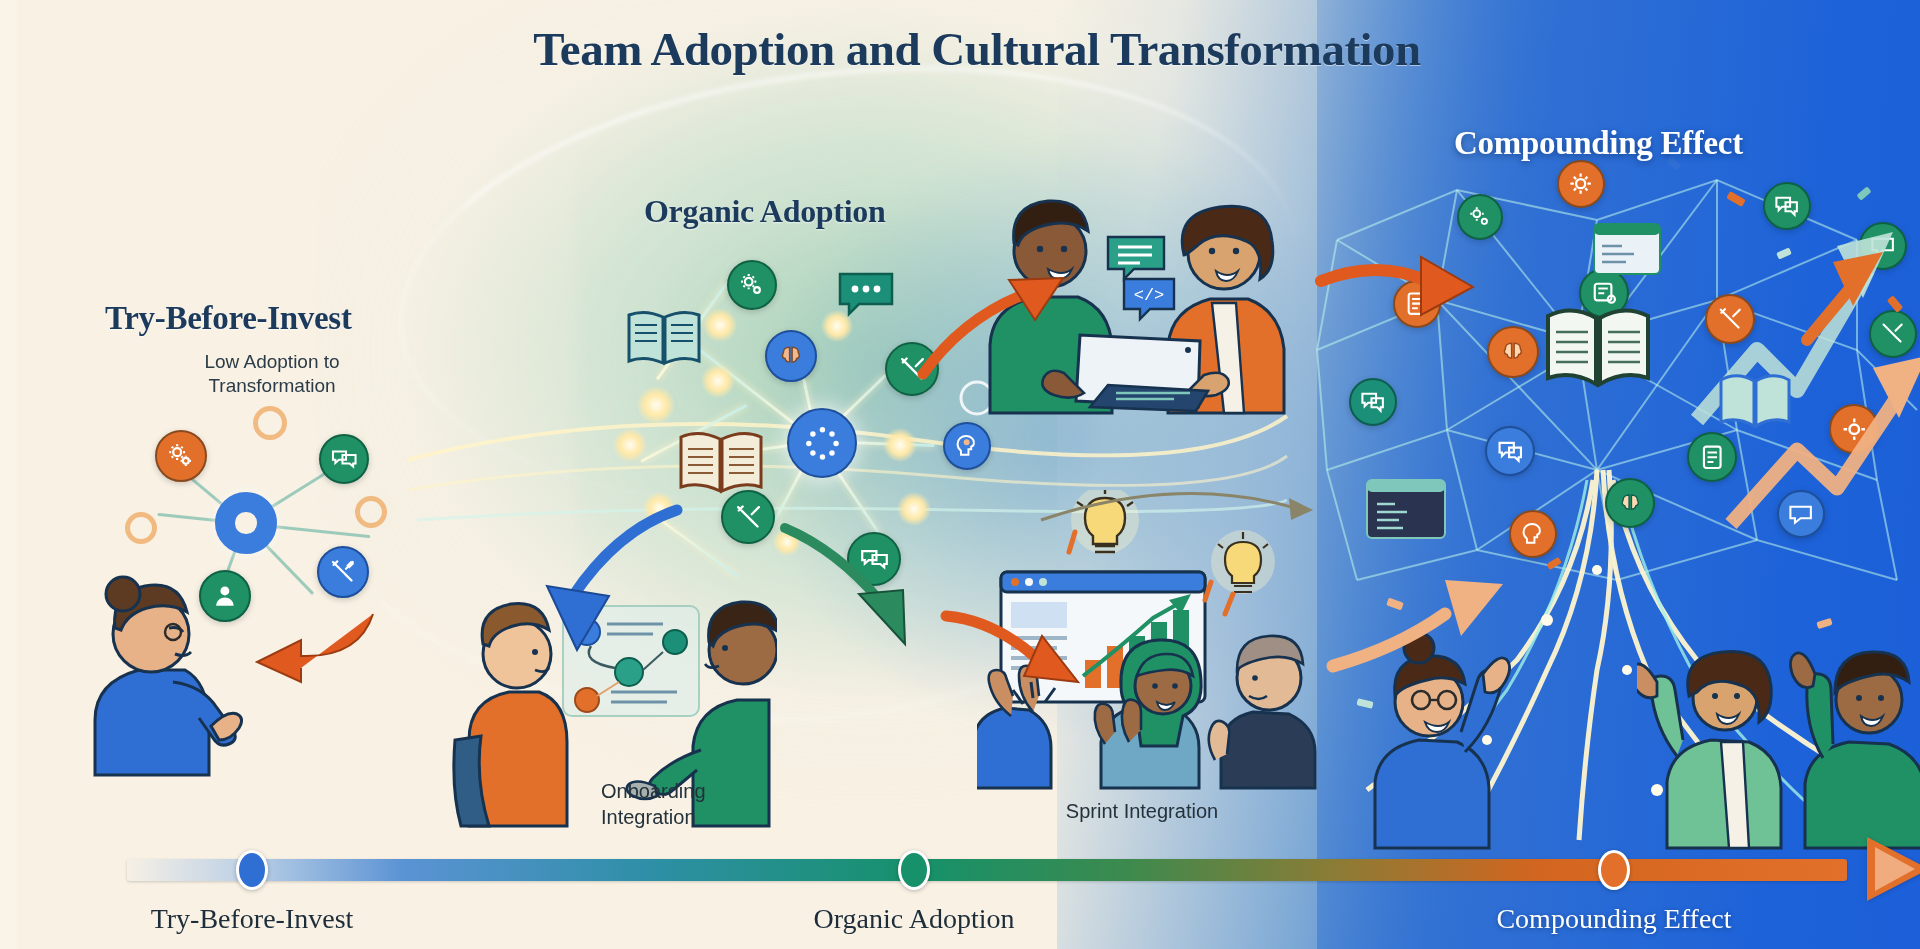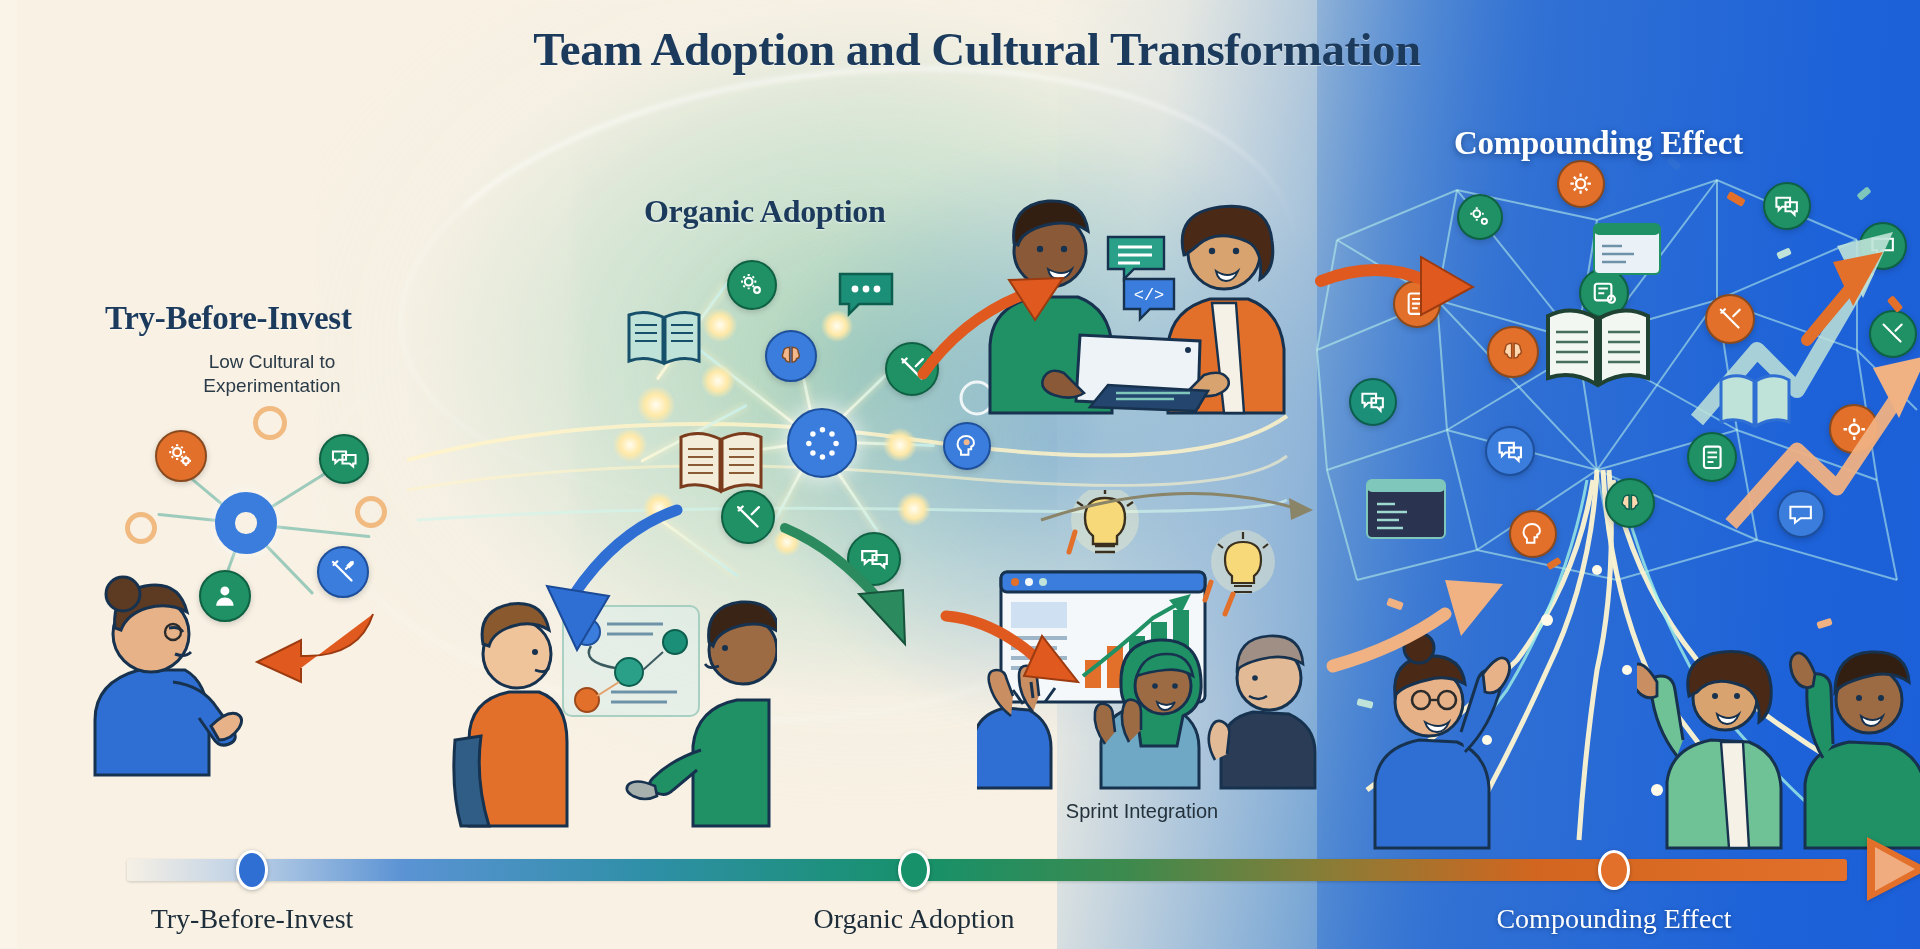"Low Cultural to" div { text: Cultural -> Adoption }
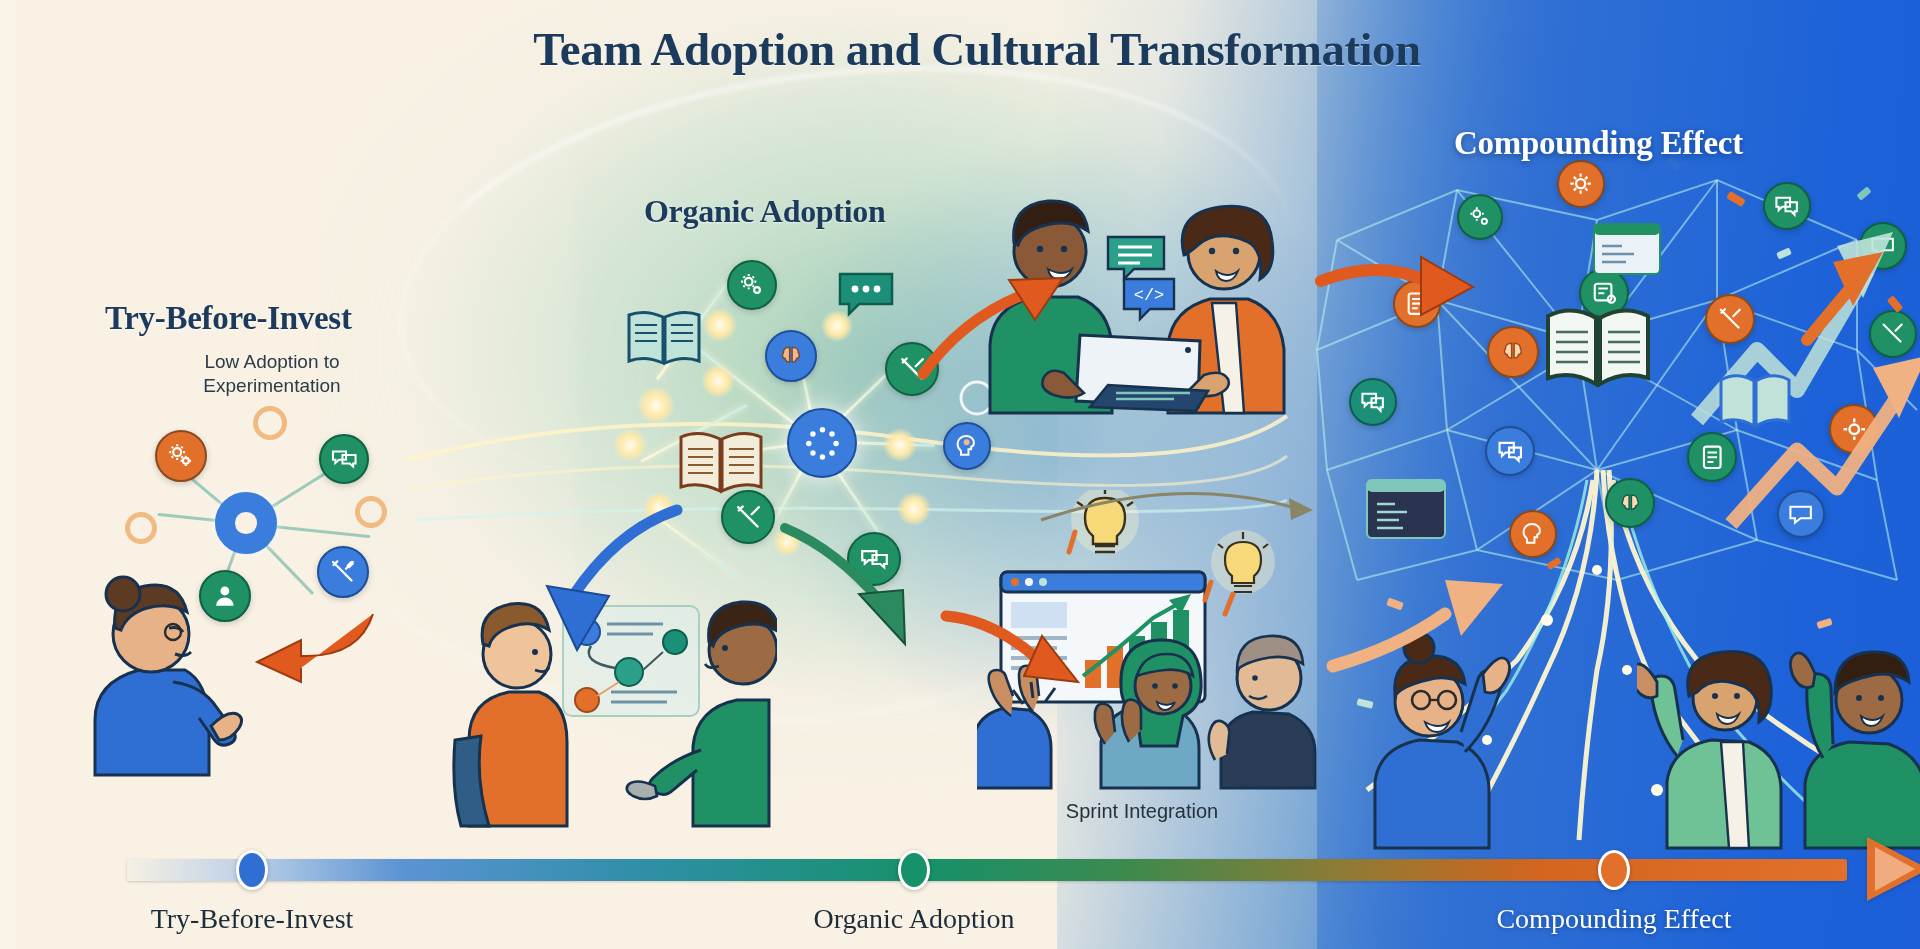"Experimentation" div { text: Experimentation -> Transformation }
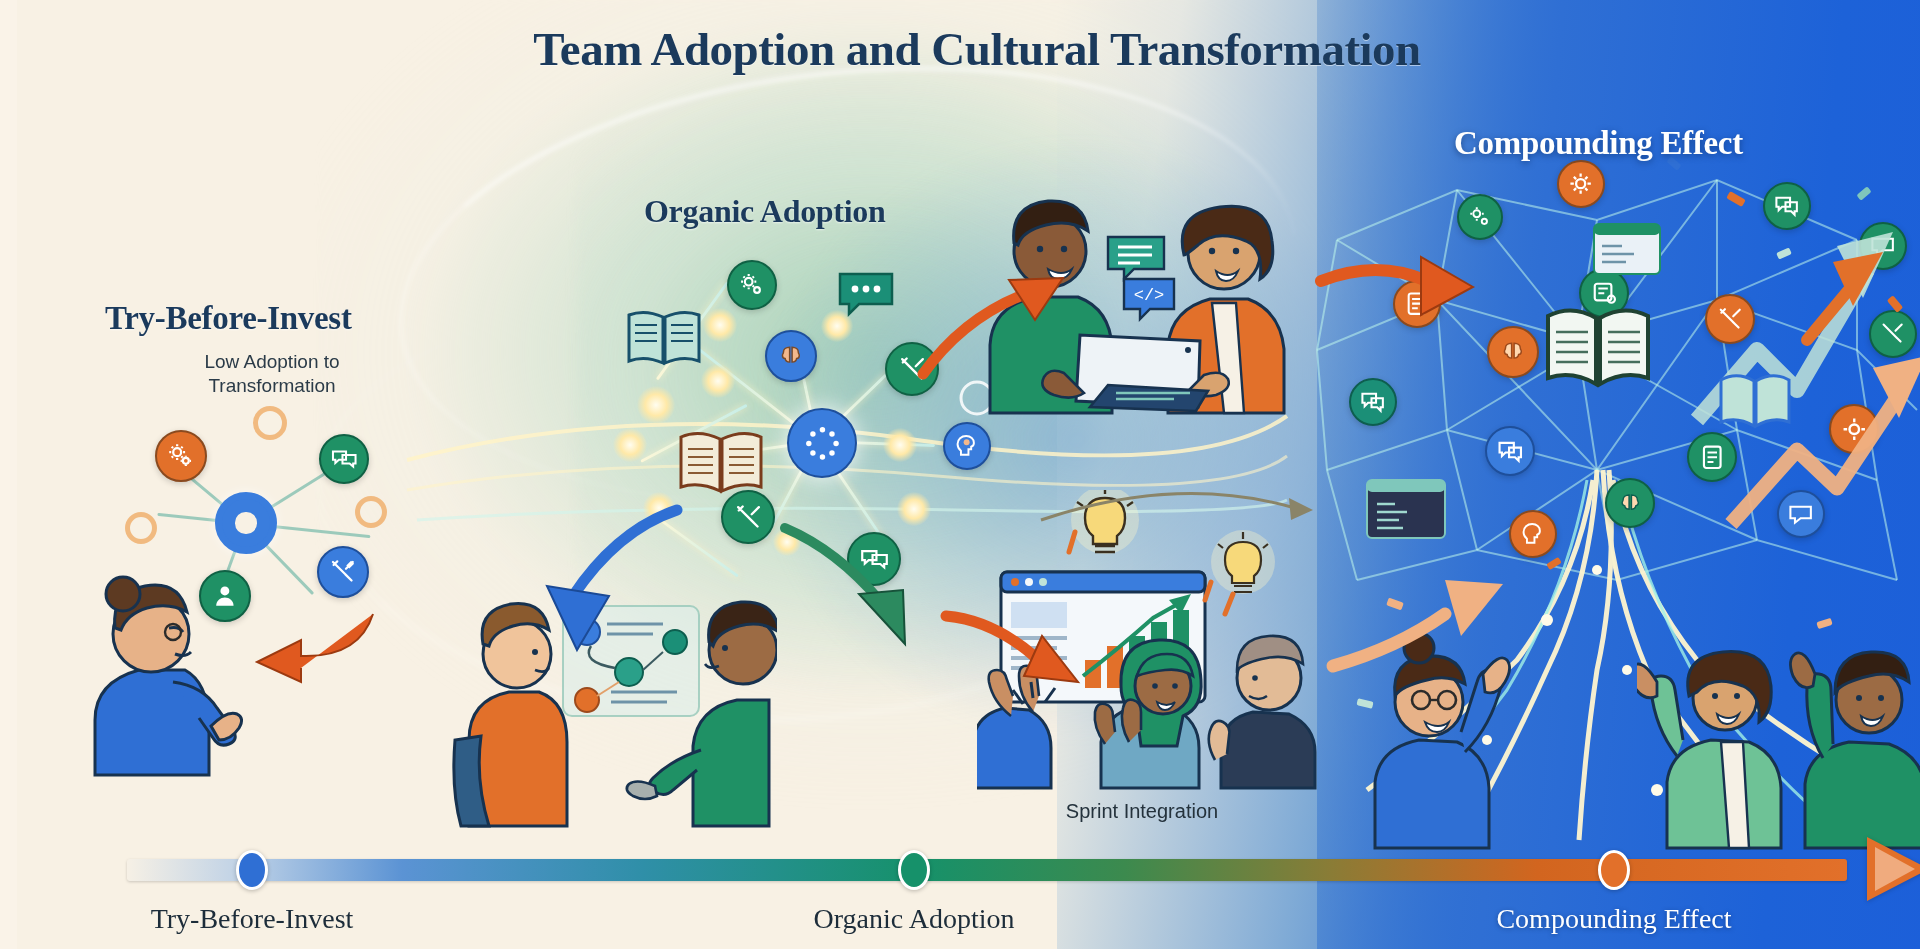"Onboarding" div.callout { html: none -> <div> <div>Onboarding</div> <div>Integration</div> </div> }
